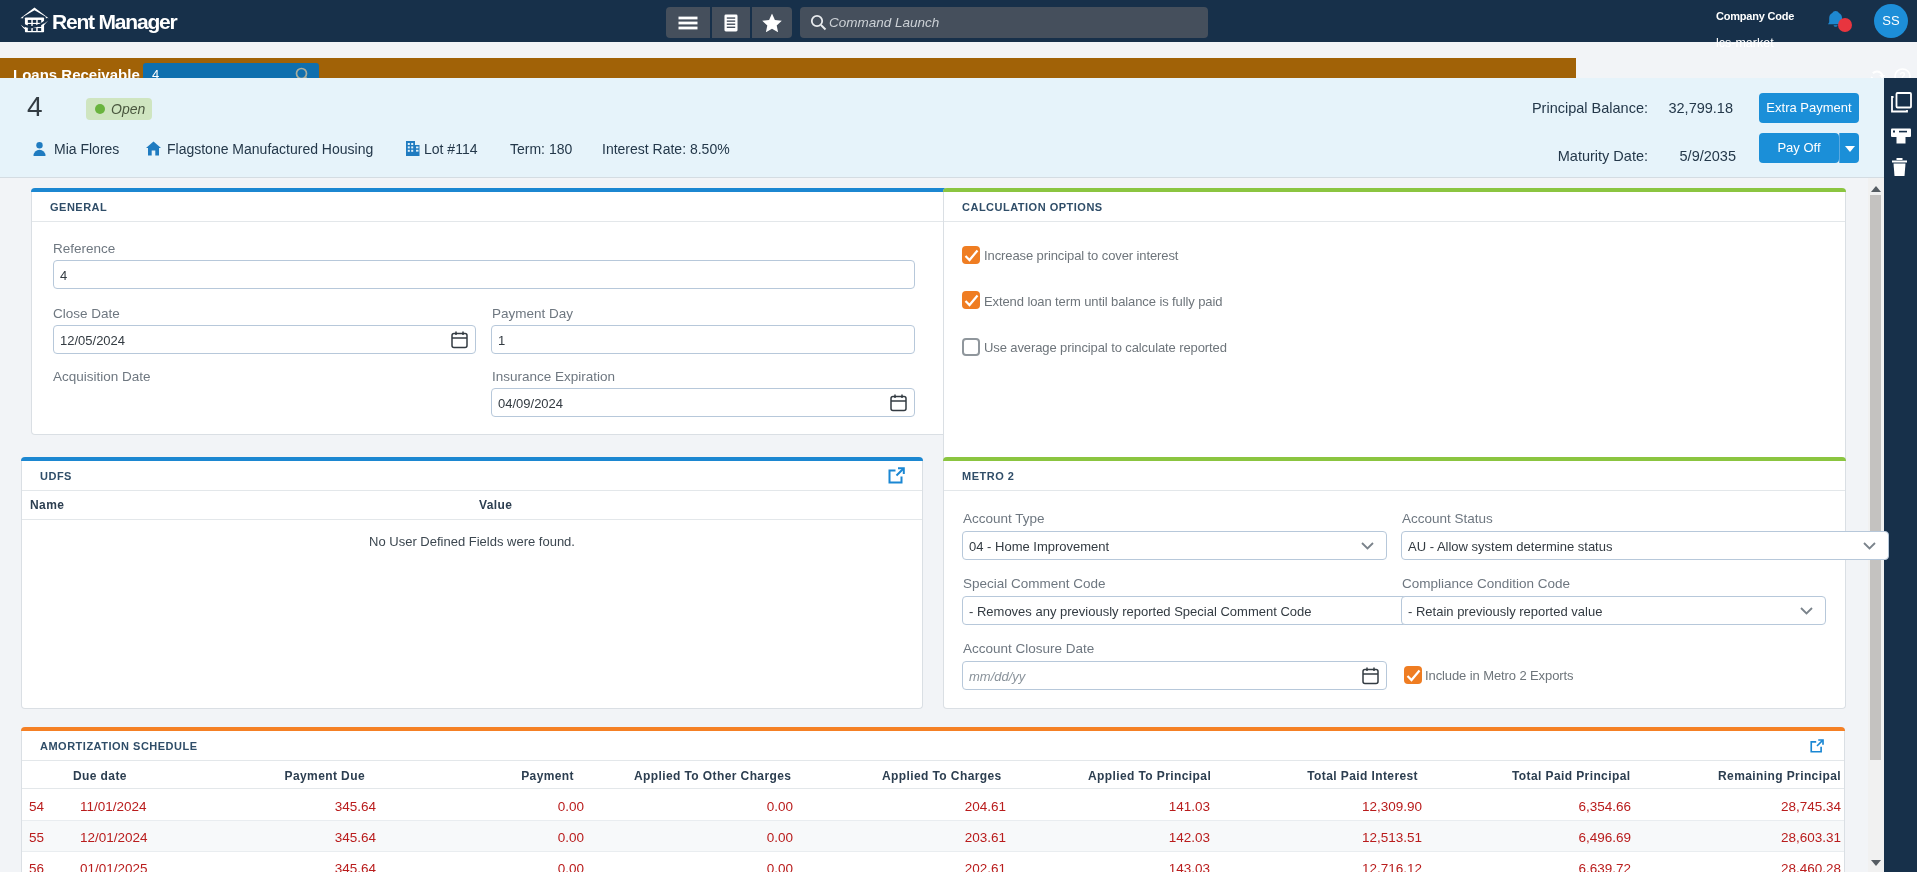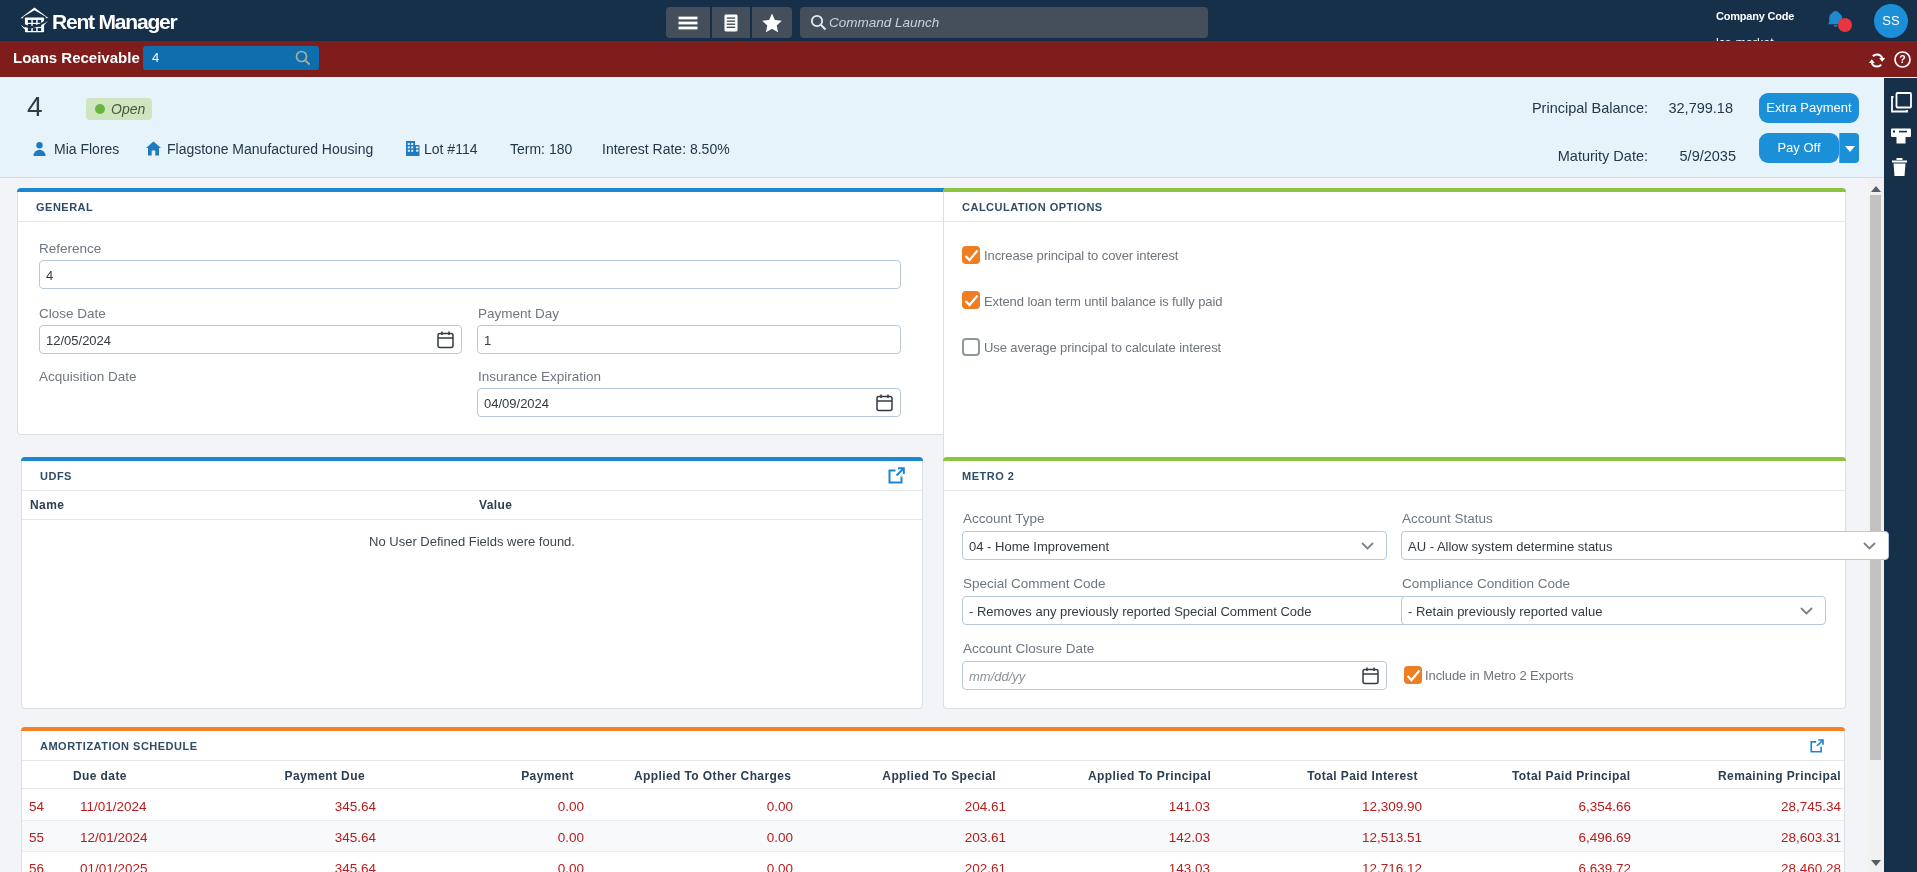"Loans Receivable" #bluebar { background: #7f1d1d -> #a16207; top: 41px -> 58px; width: 1917px -> 1576px }
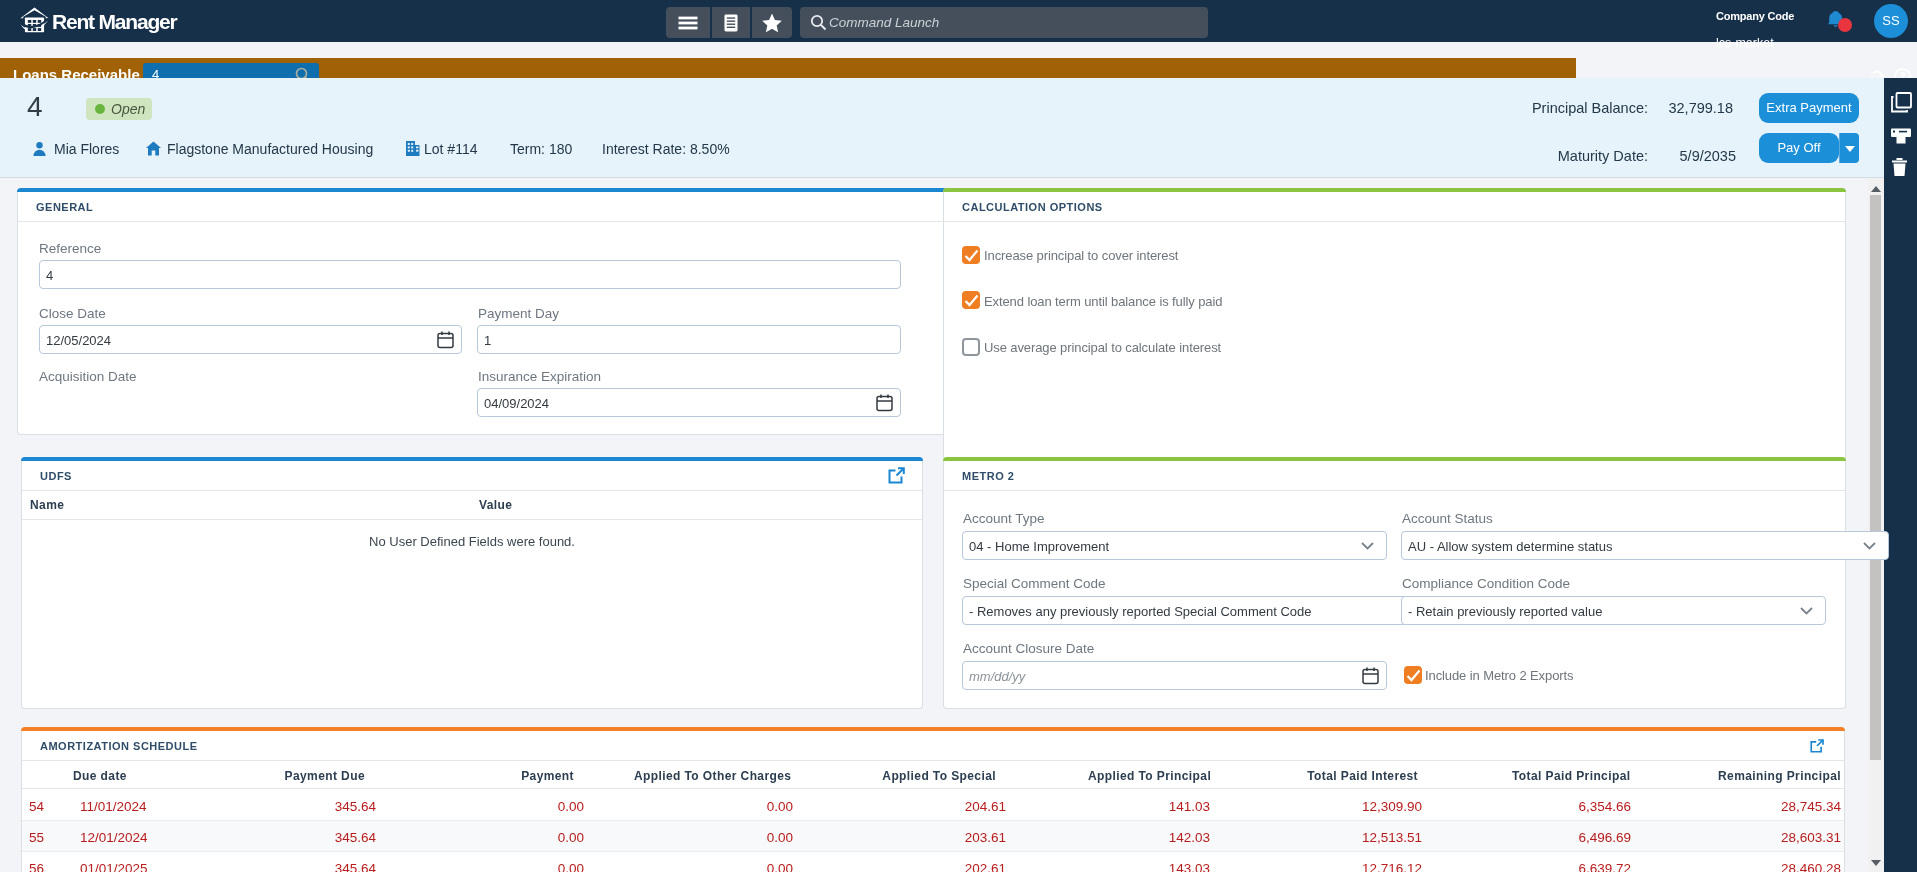"Extra Payment" .phbtn { border-radius: 9px -> 4px }
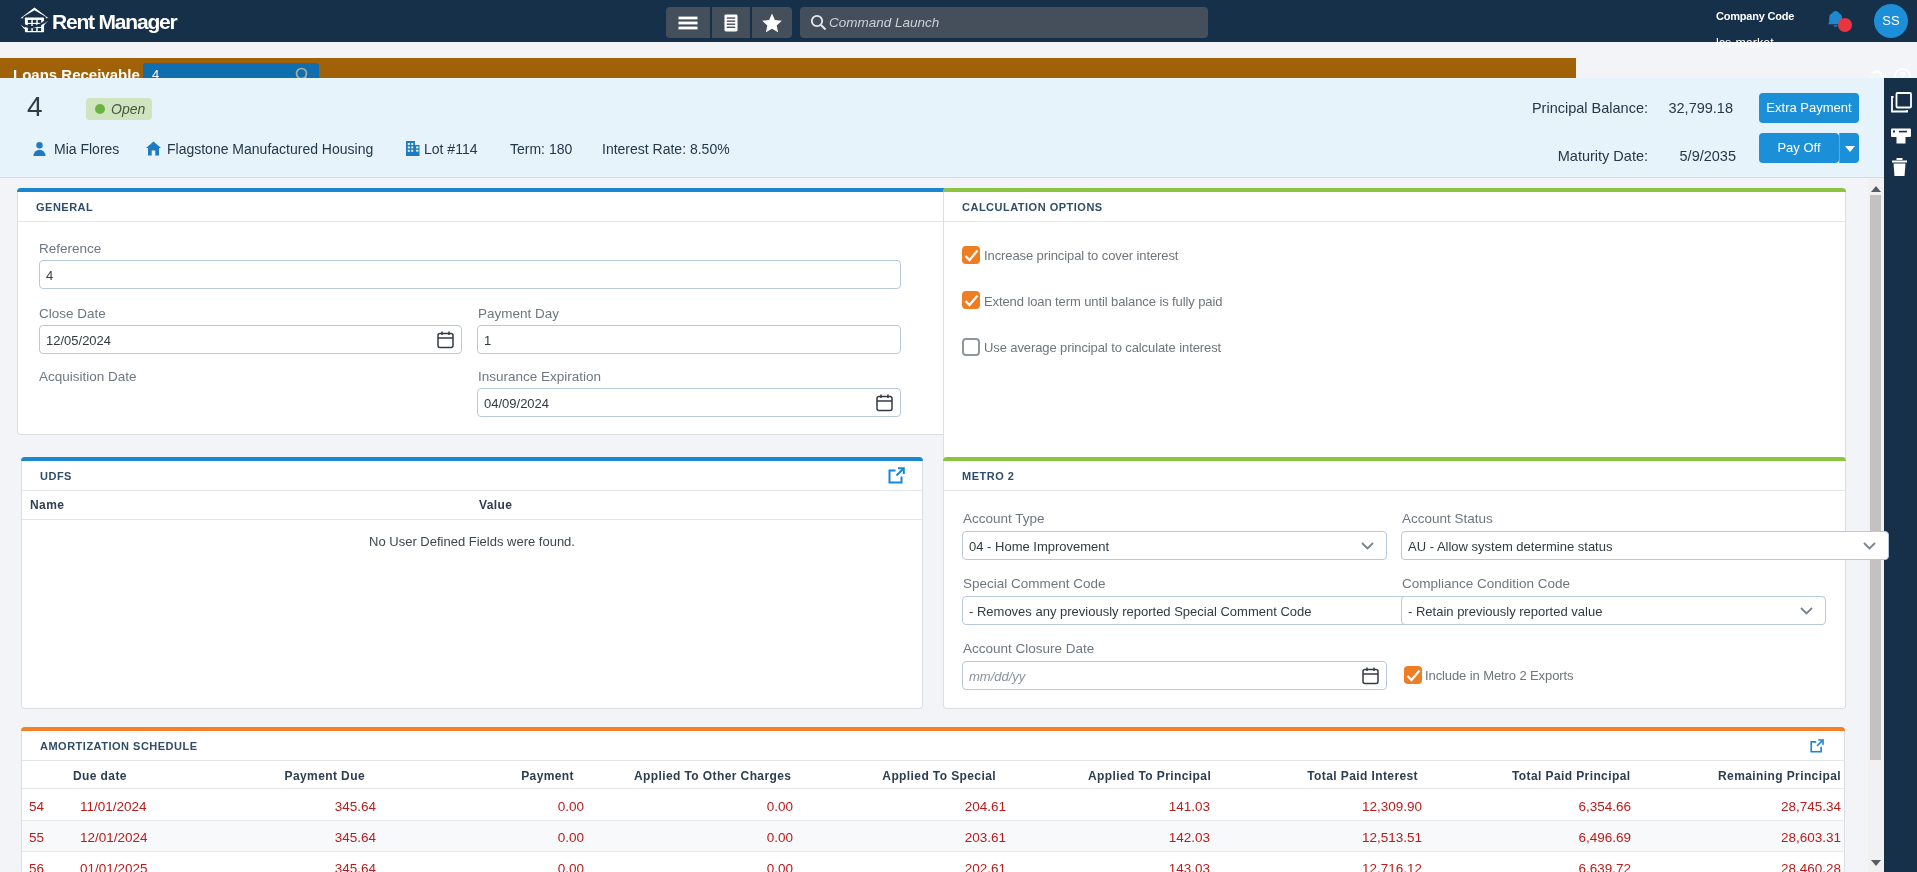"GENERAL" div.card { left: 17px -> 31px }
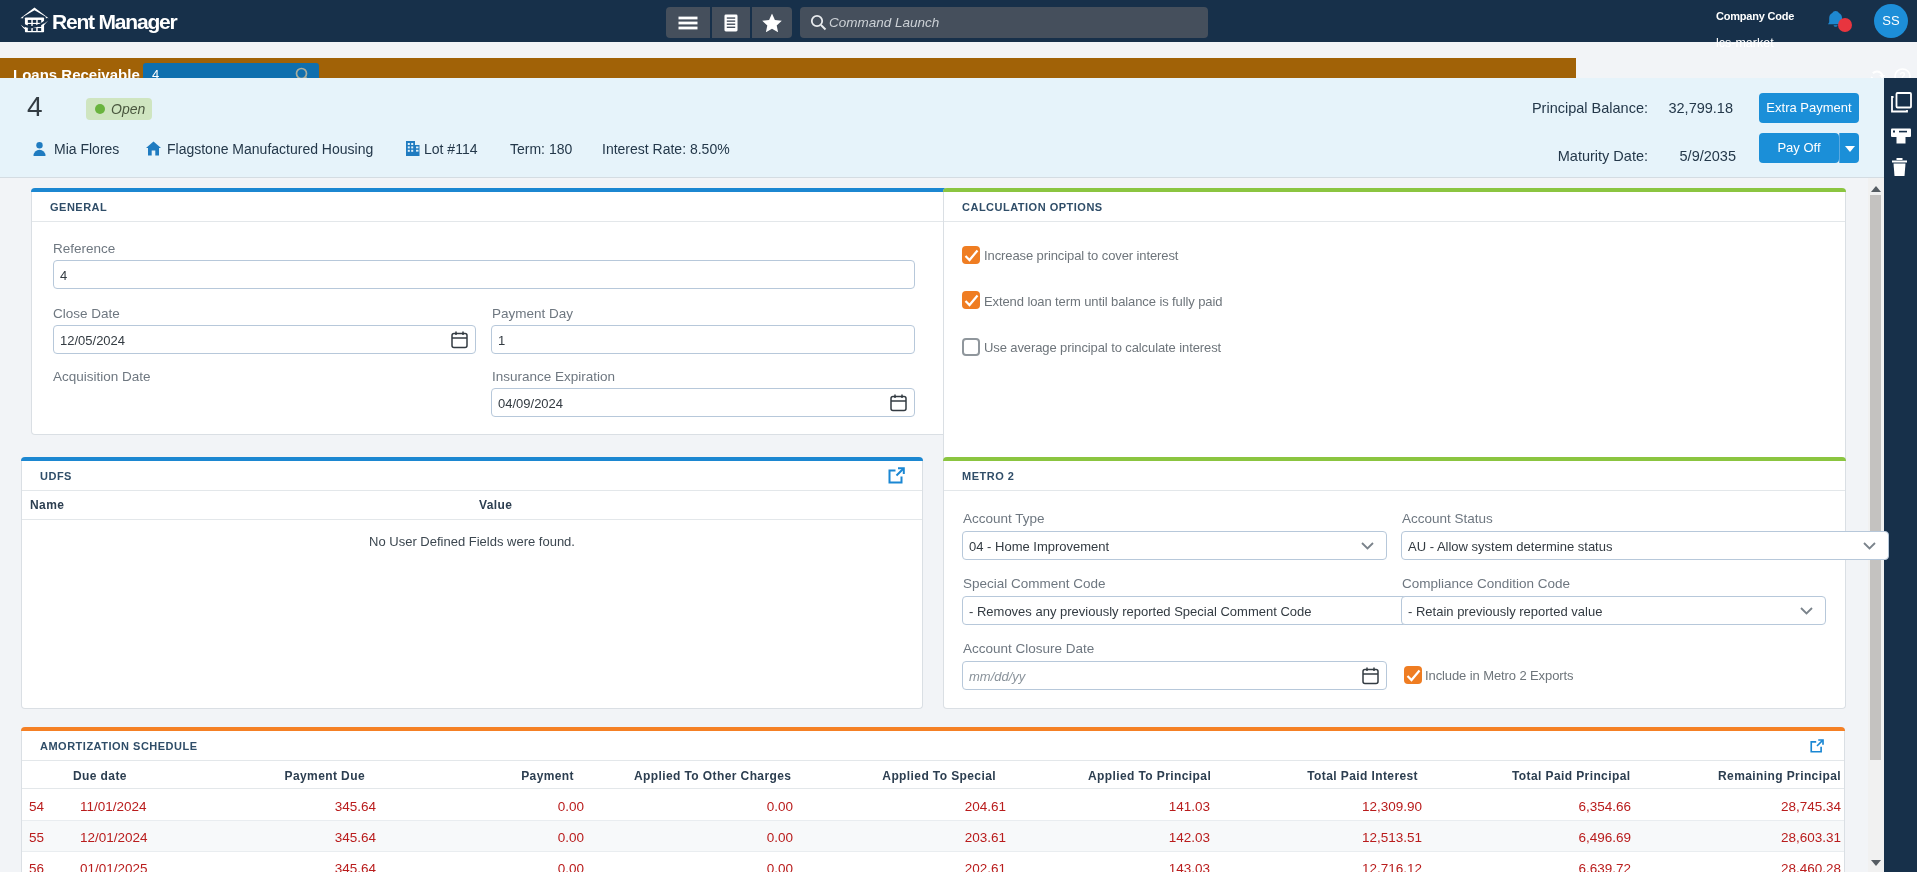"Use average principal to calculate" div.cblbl { text: interest -> reported }
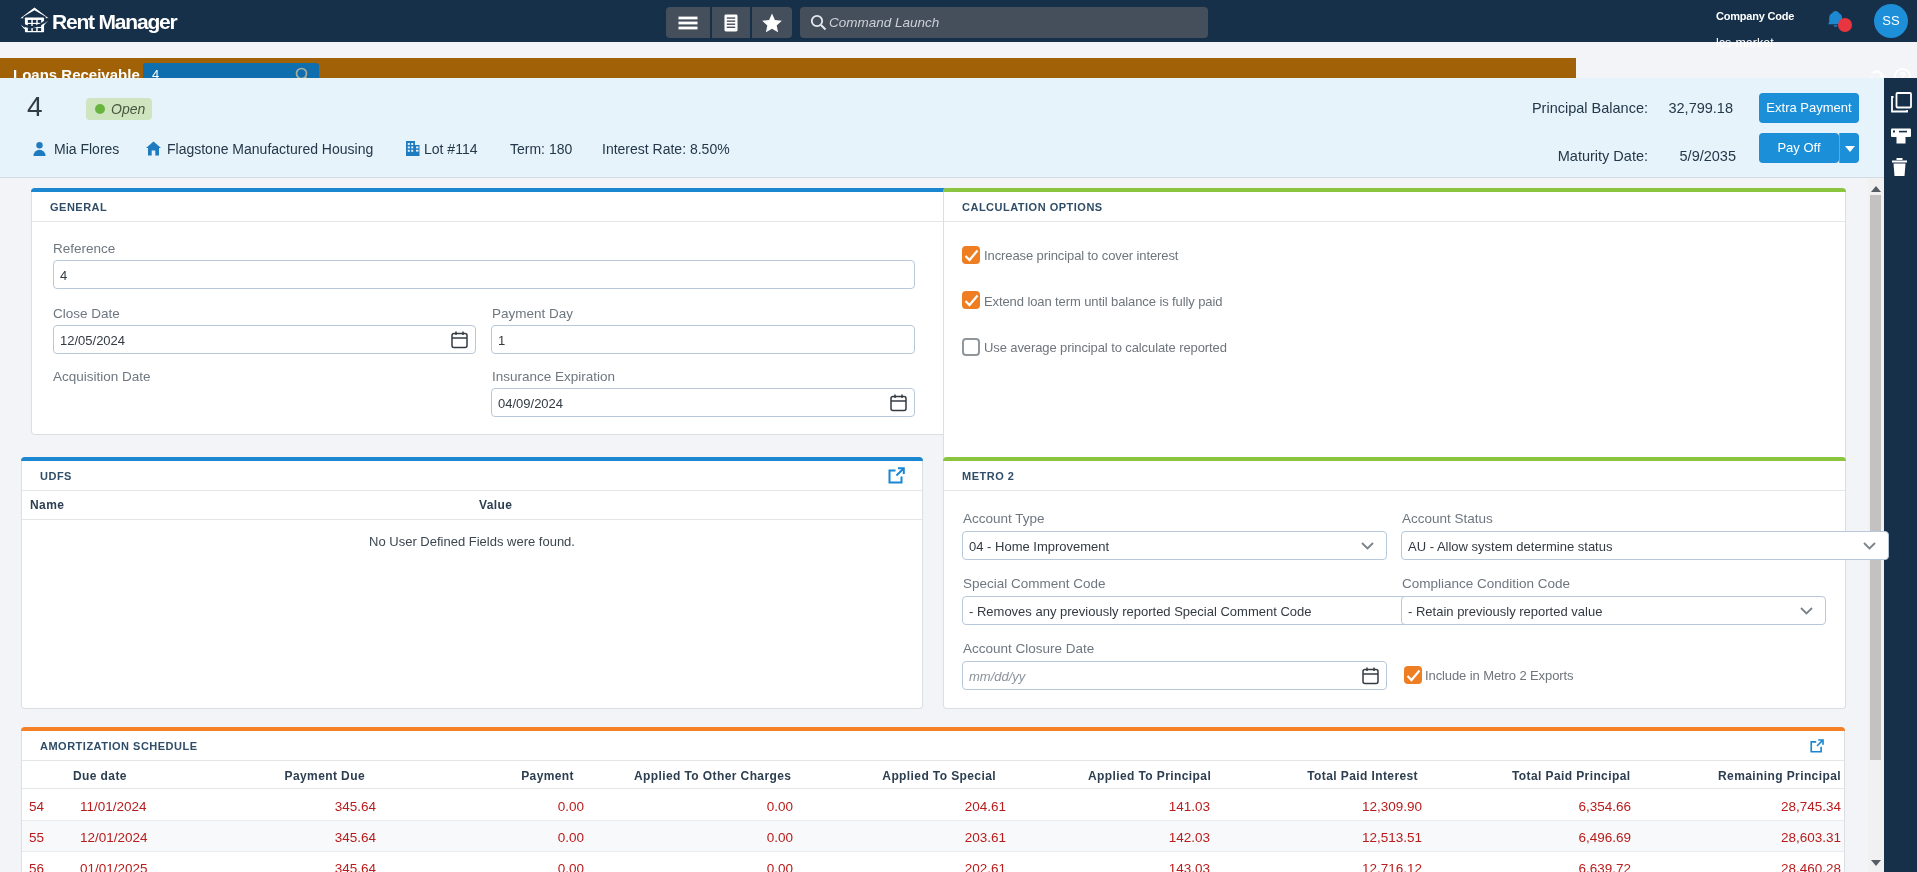"Applied To Special" span.ath { text: Special -> Charges }
